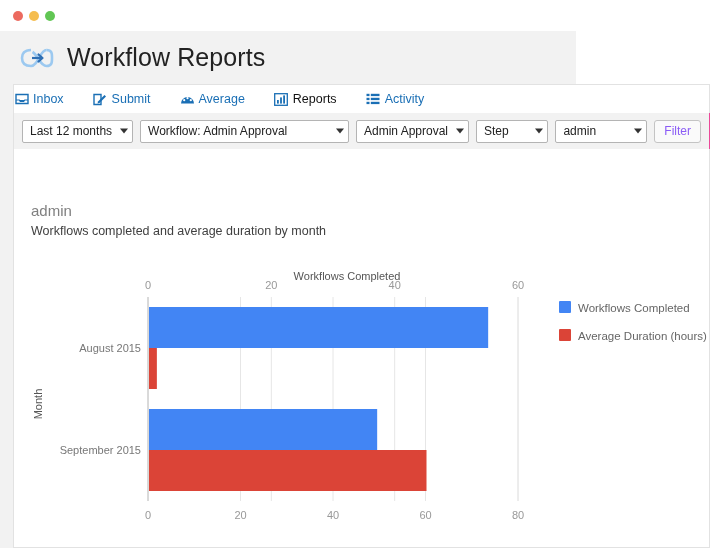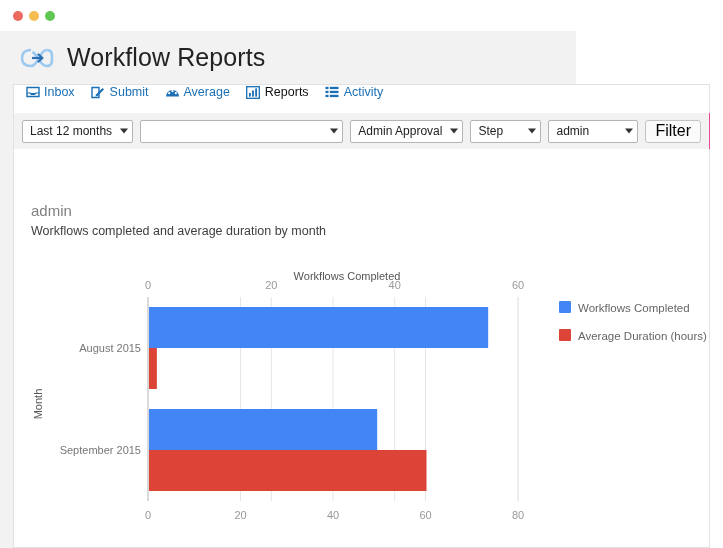"Inbox" .navbar { align-items: flex-start -> center; gap: none -> 13px; padding-left: 11px -> none }
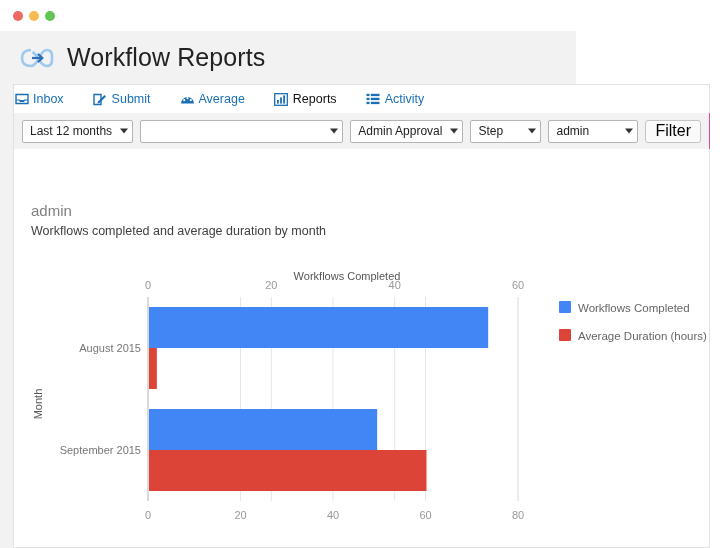"Workflow: Admin Approval" span { html: none -> <span>Workflow: Admin Approval</span> }
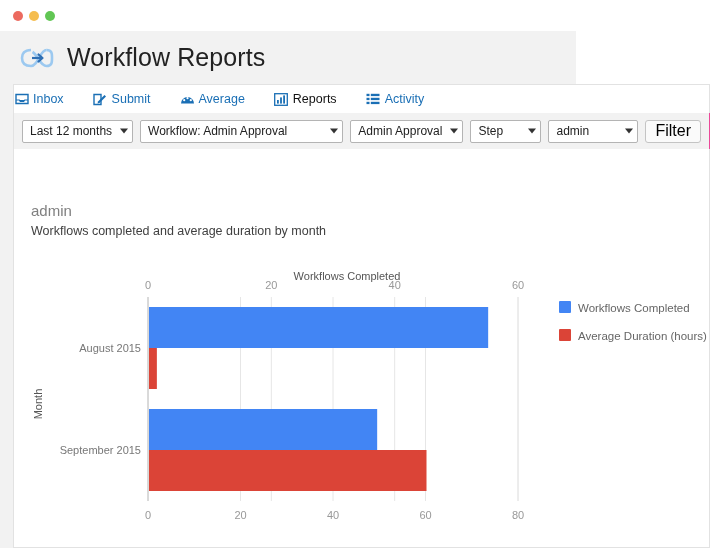"Filter" .filter-btn { color: #000000 -> #8b5cf6; font-size: 16px -> 12px }
